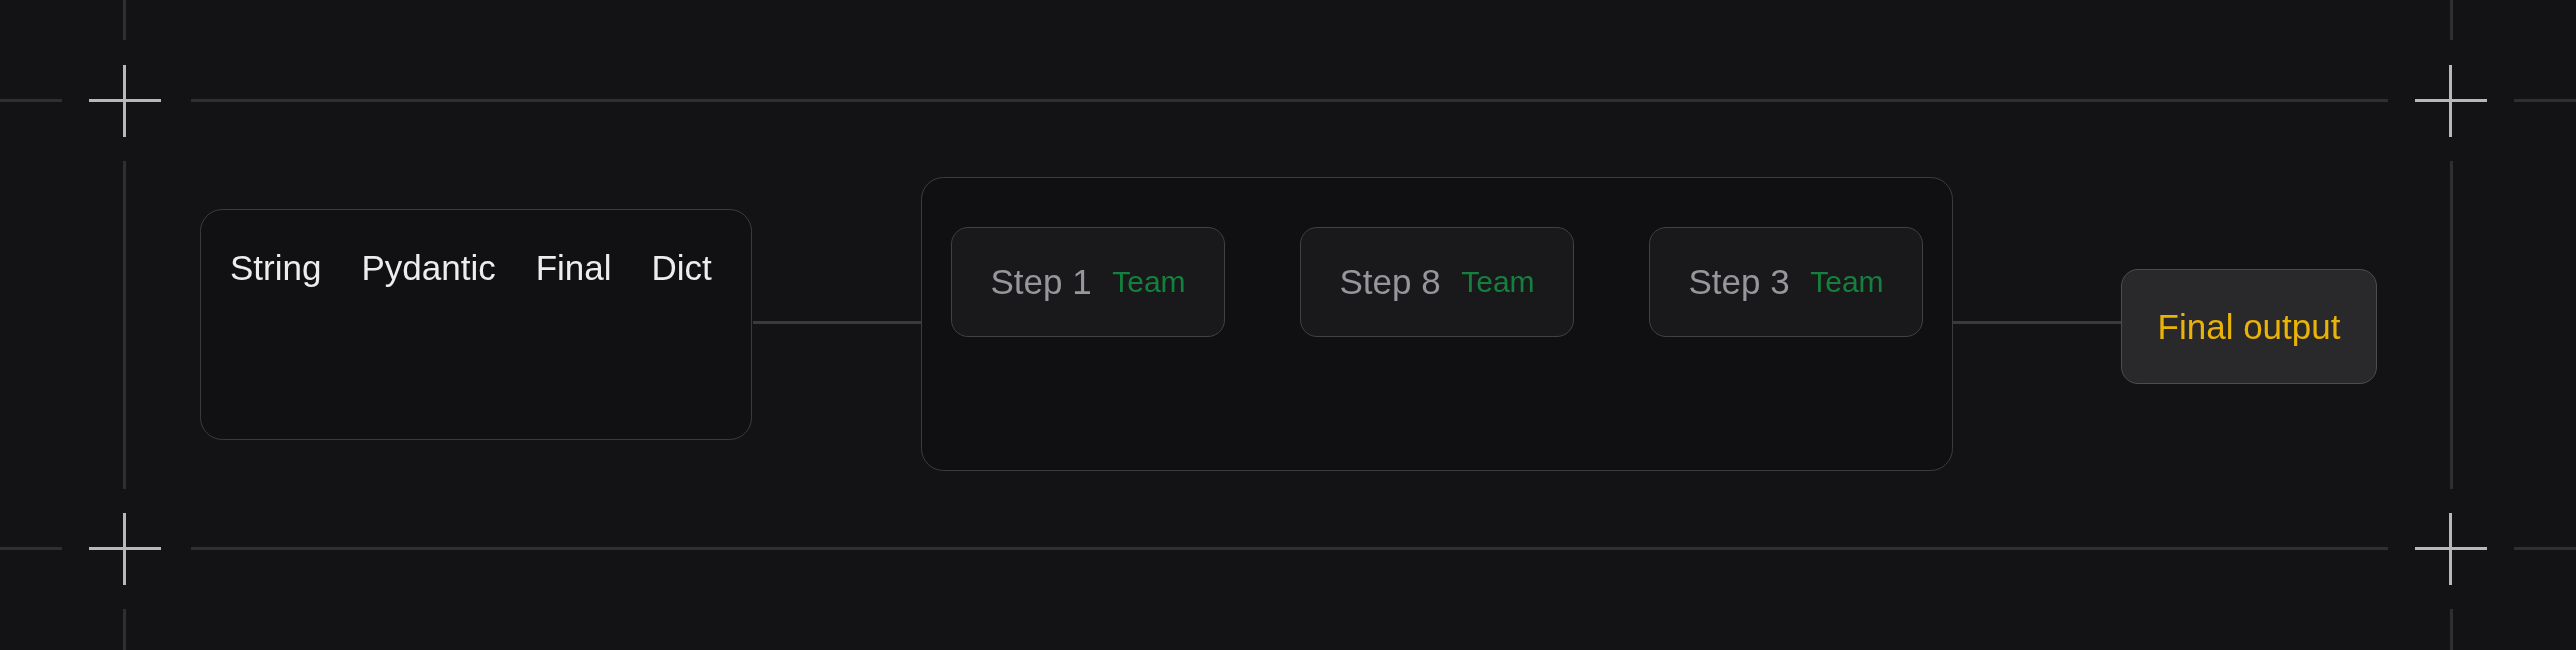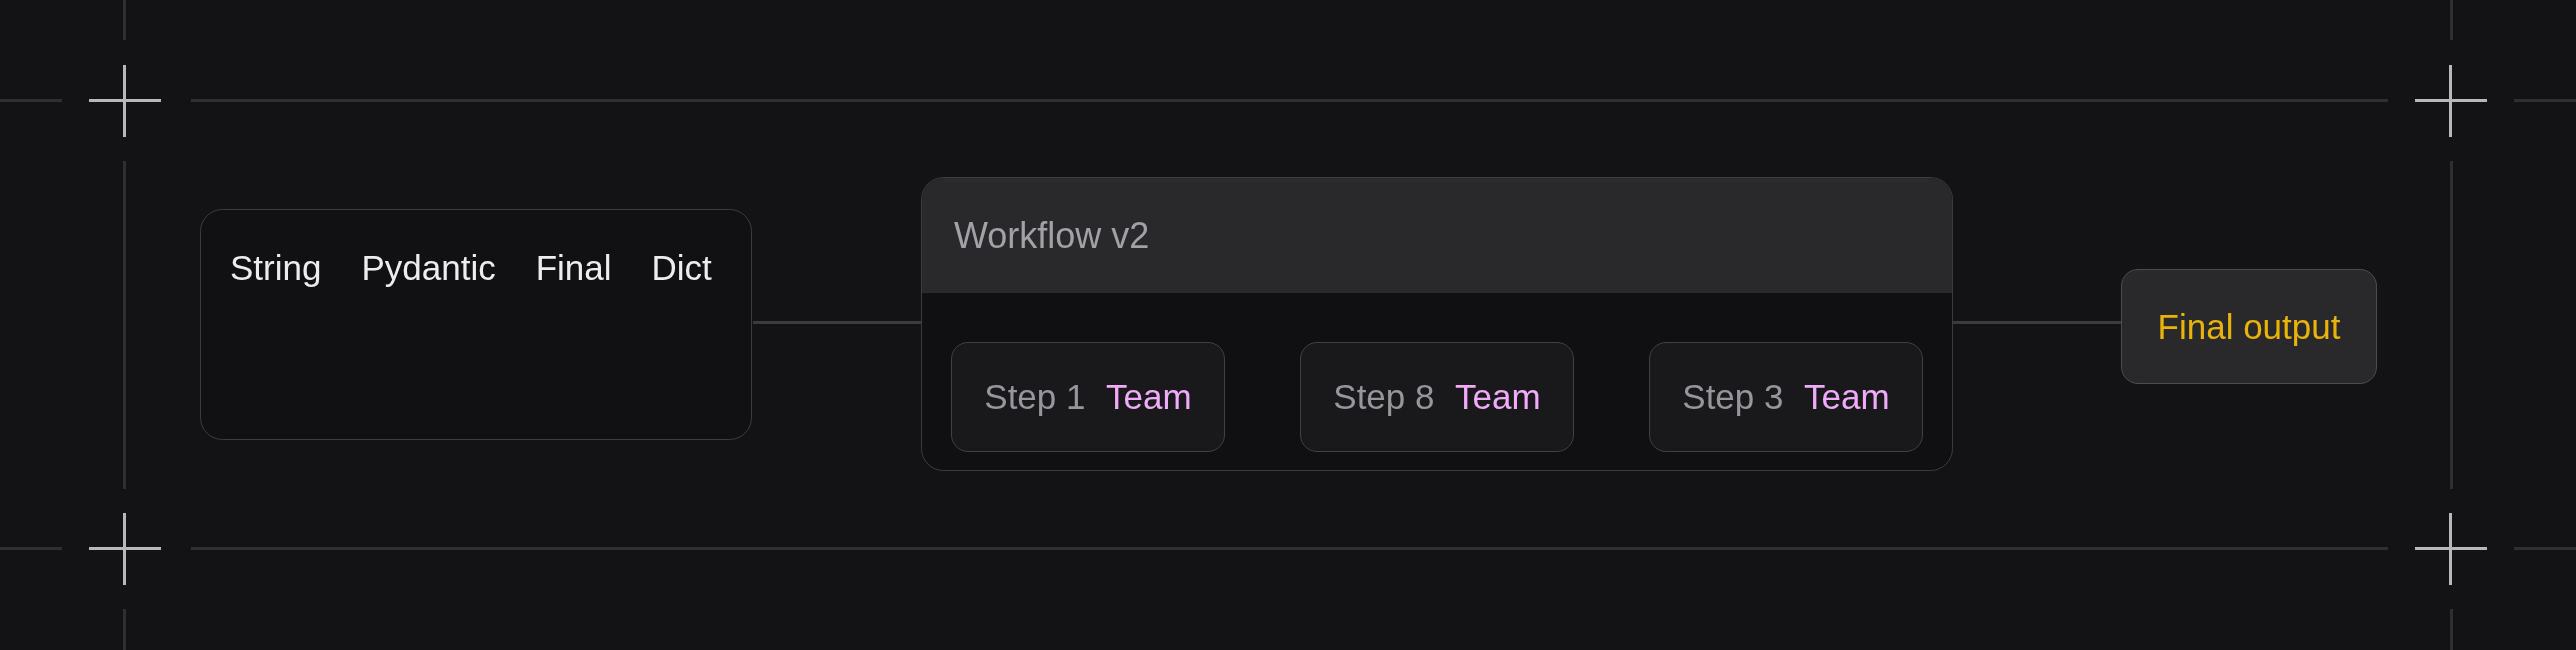"Workflow v2" div.header { html: <div> <span>Workflow v2</span> </div> -> none }
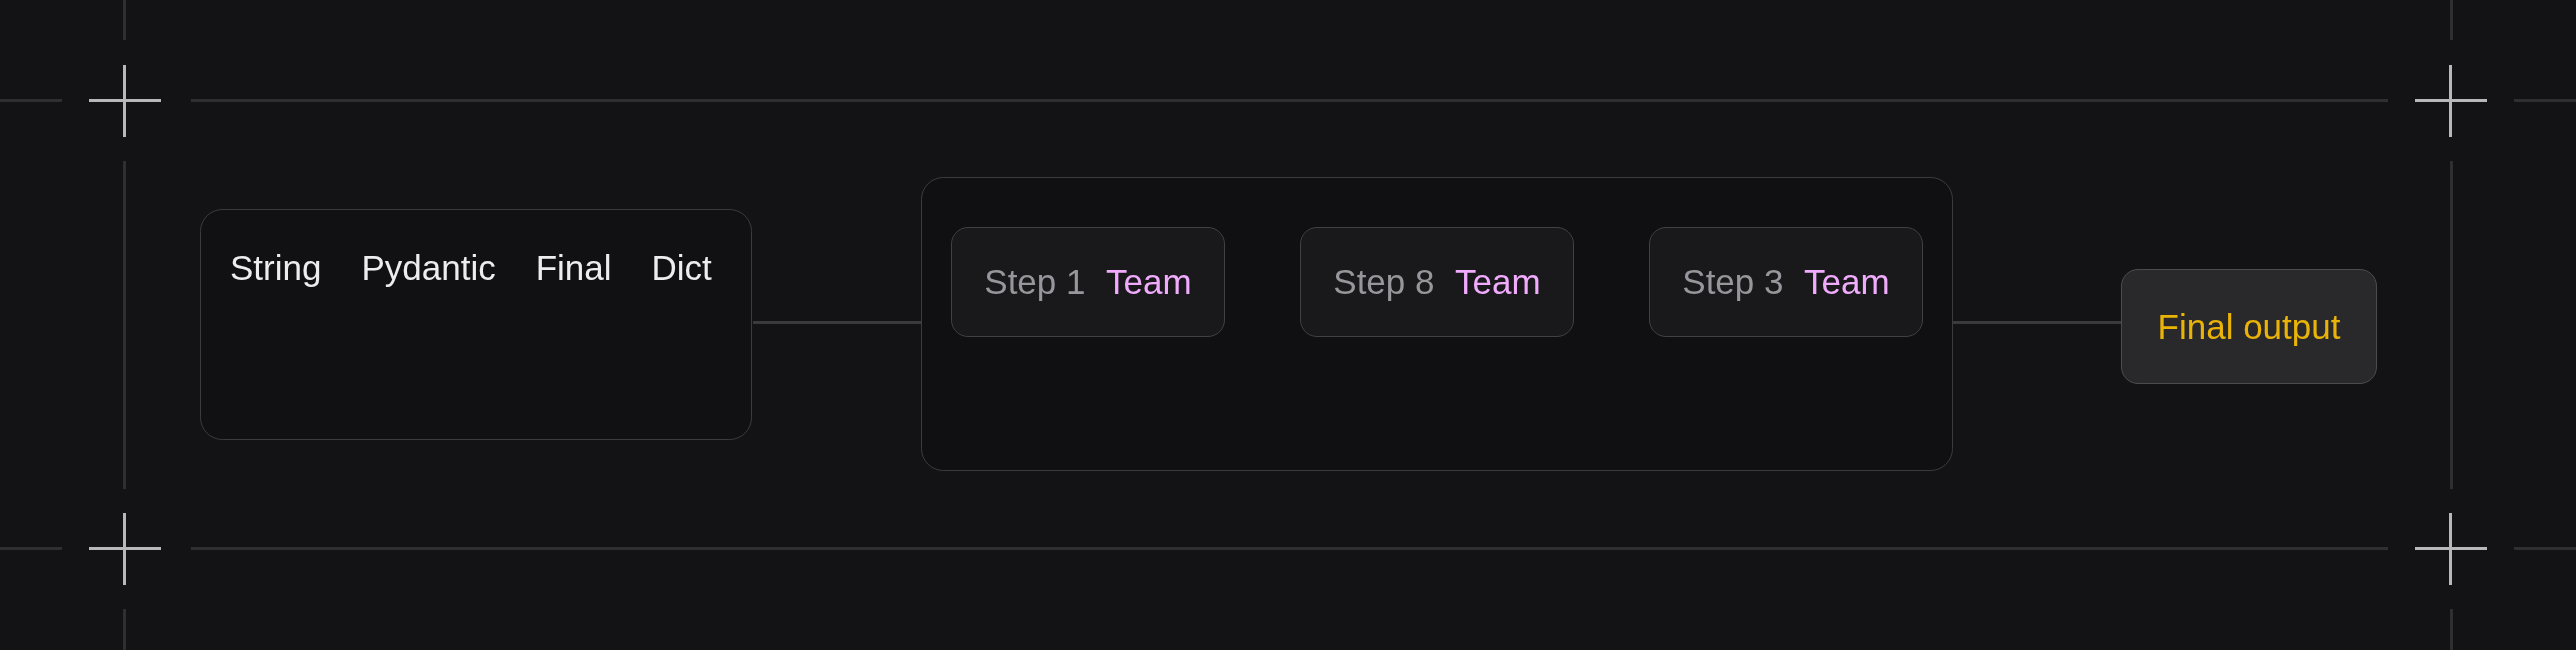"Team" .step-box .step-value { color: #f0abfc -> #15803d; font-size: 35px -> 30px }
